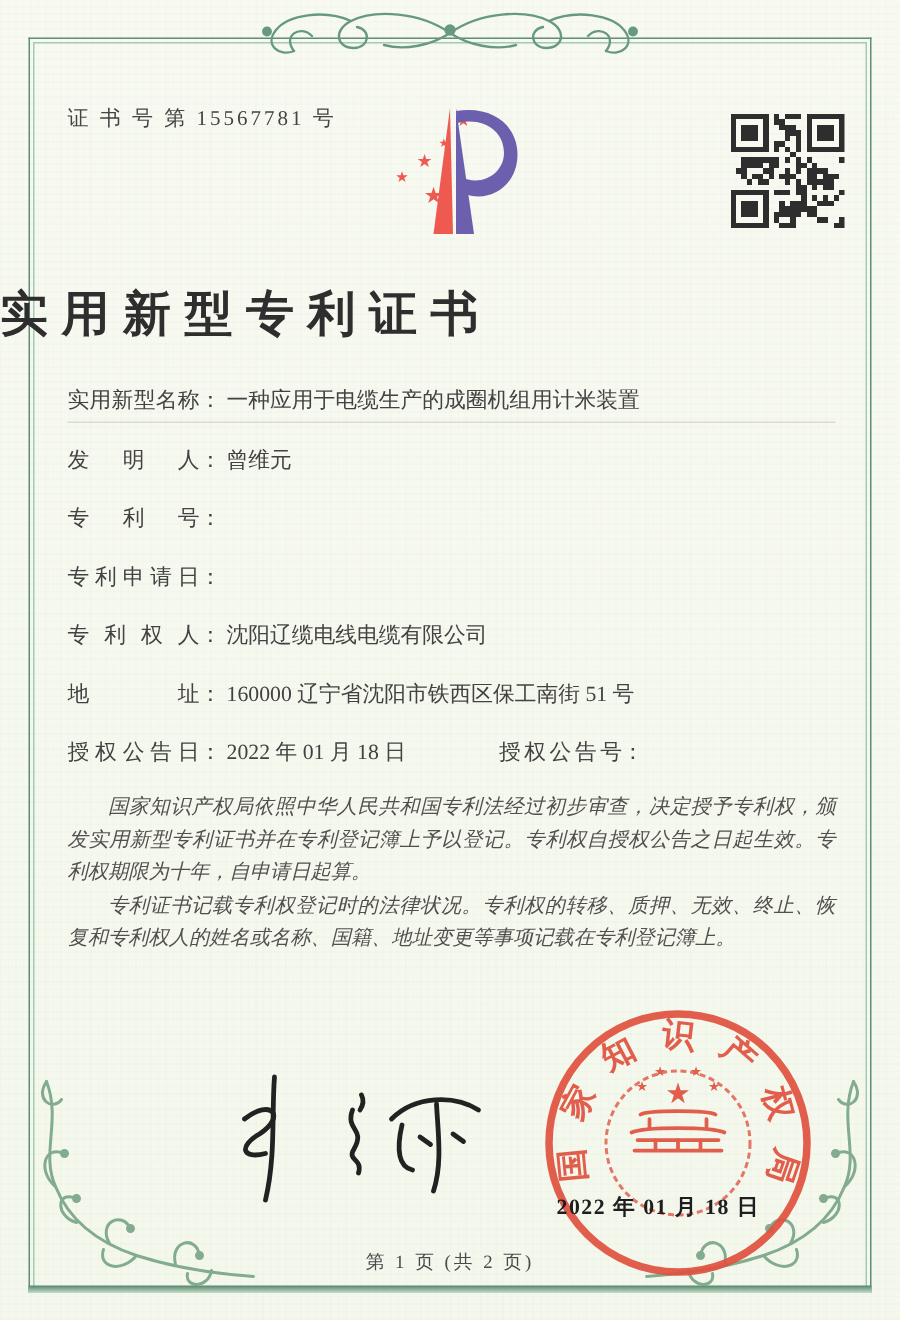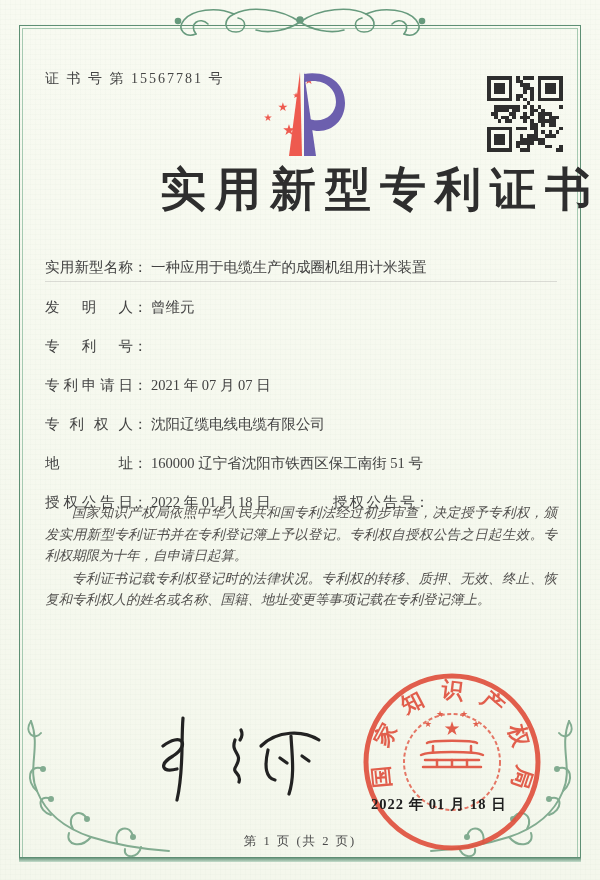"实用新型专利证书" .title { font-size: 46px -> 32px; text-align: right -> left; top: 159px -> 188px }
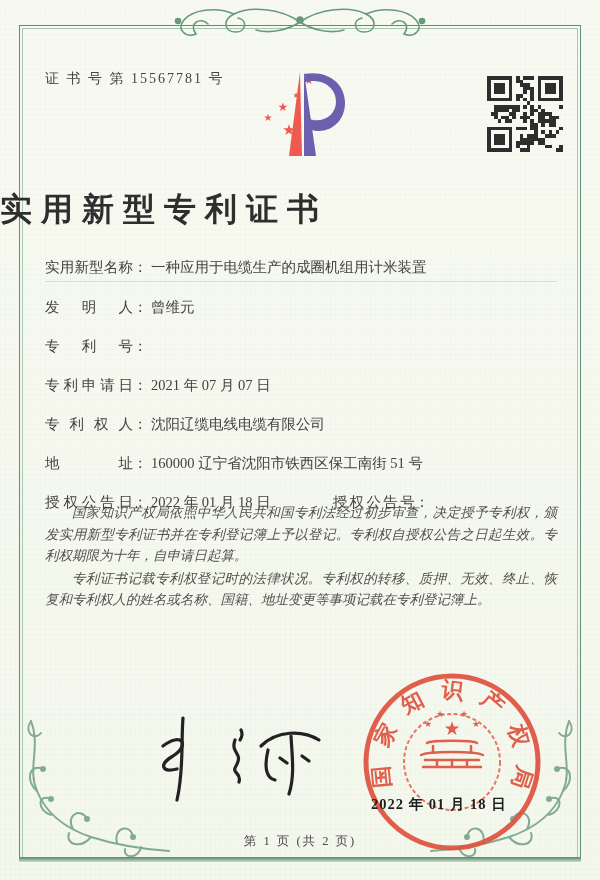"2021 年 07 月 07" span.f-value { html: <span>2021 年 07 月 07 日</span> -> none }
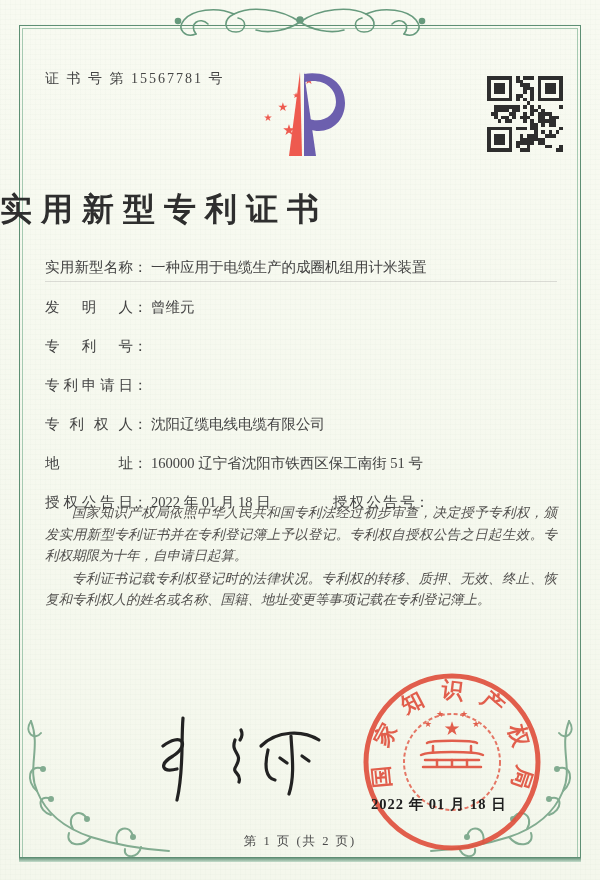"国家知识产权局依照中华人民共和国专利法经过初步审查，决定授予专利权，颁发实用新型" .paragraphs { top: 502px -> 527px }
